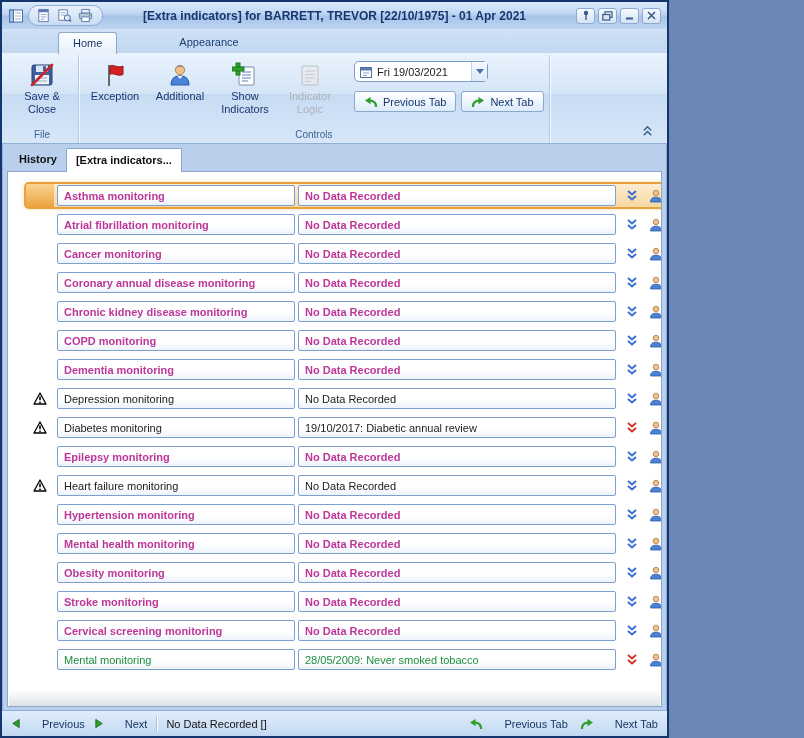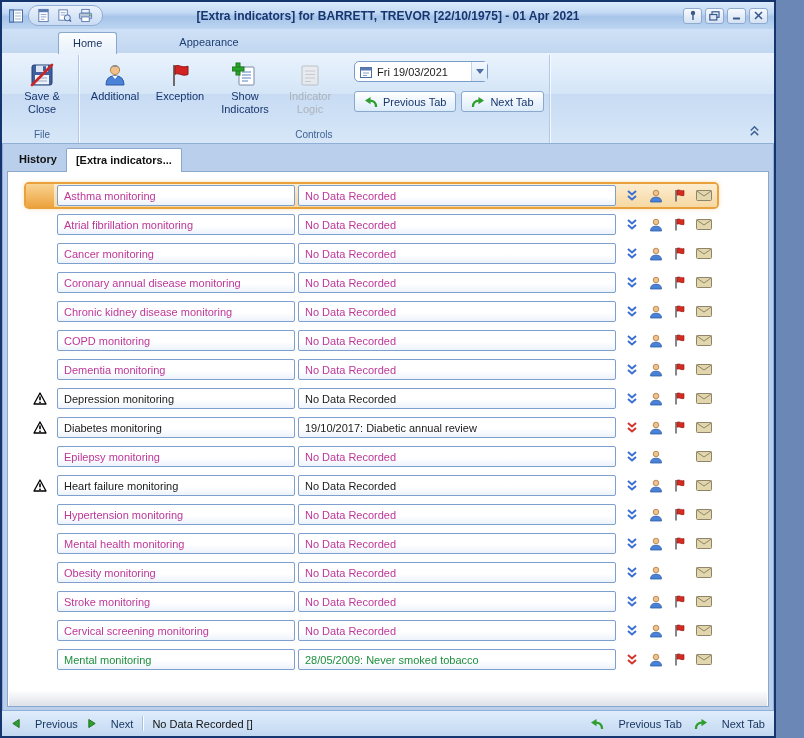"[Extra indicators] for BARRETT, TREVOR" .window { width: 776px -> 669px }
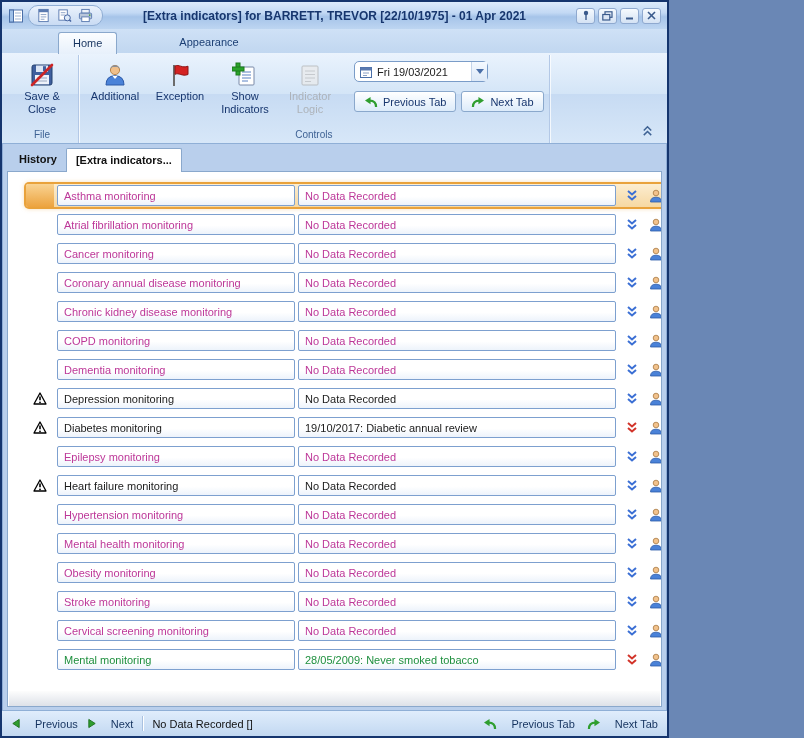"Additional" button.bigbtn { order: before "Exception" -> after "Exception" }
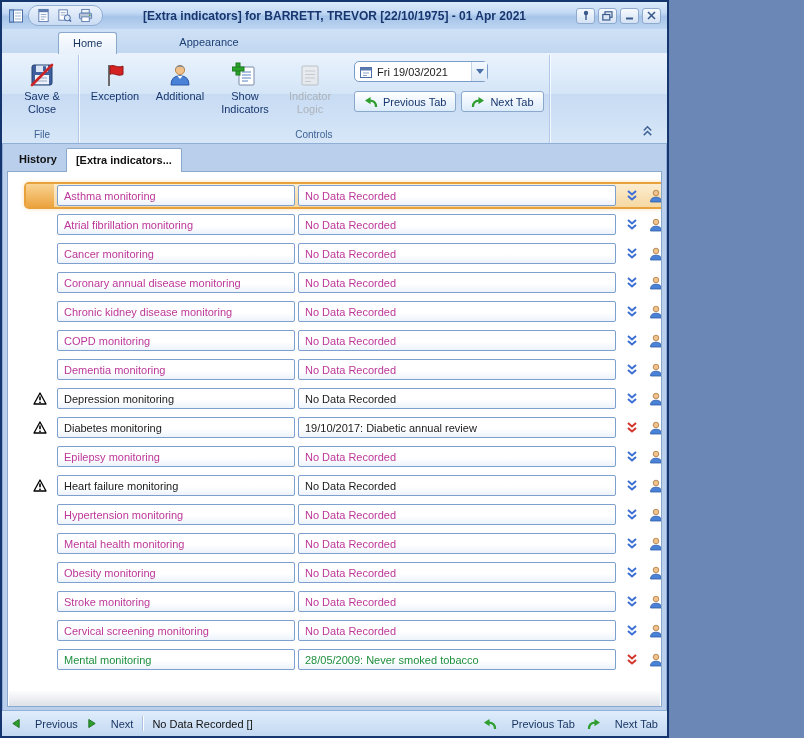"Asthma monitoring" .t-magenta { font-weight: none -> bold }
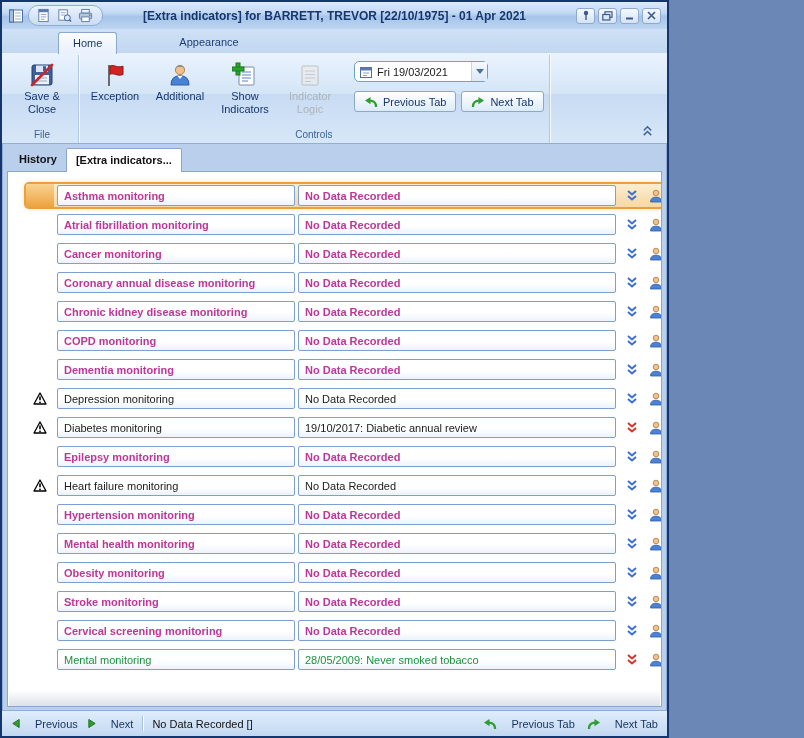"Previous" .sb-item { gap: 14px -> 21px }
